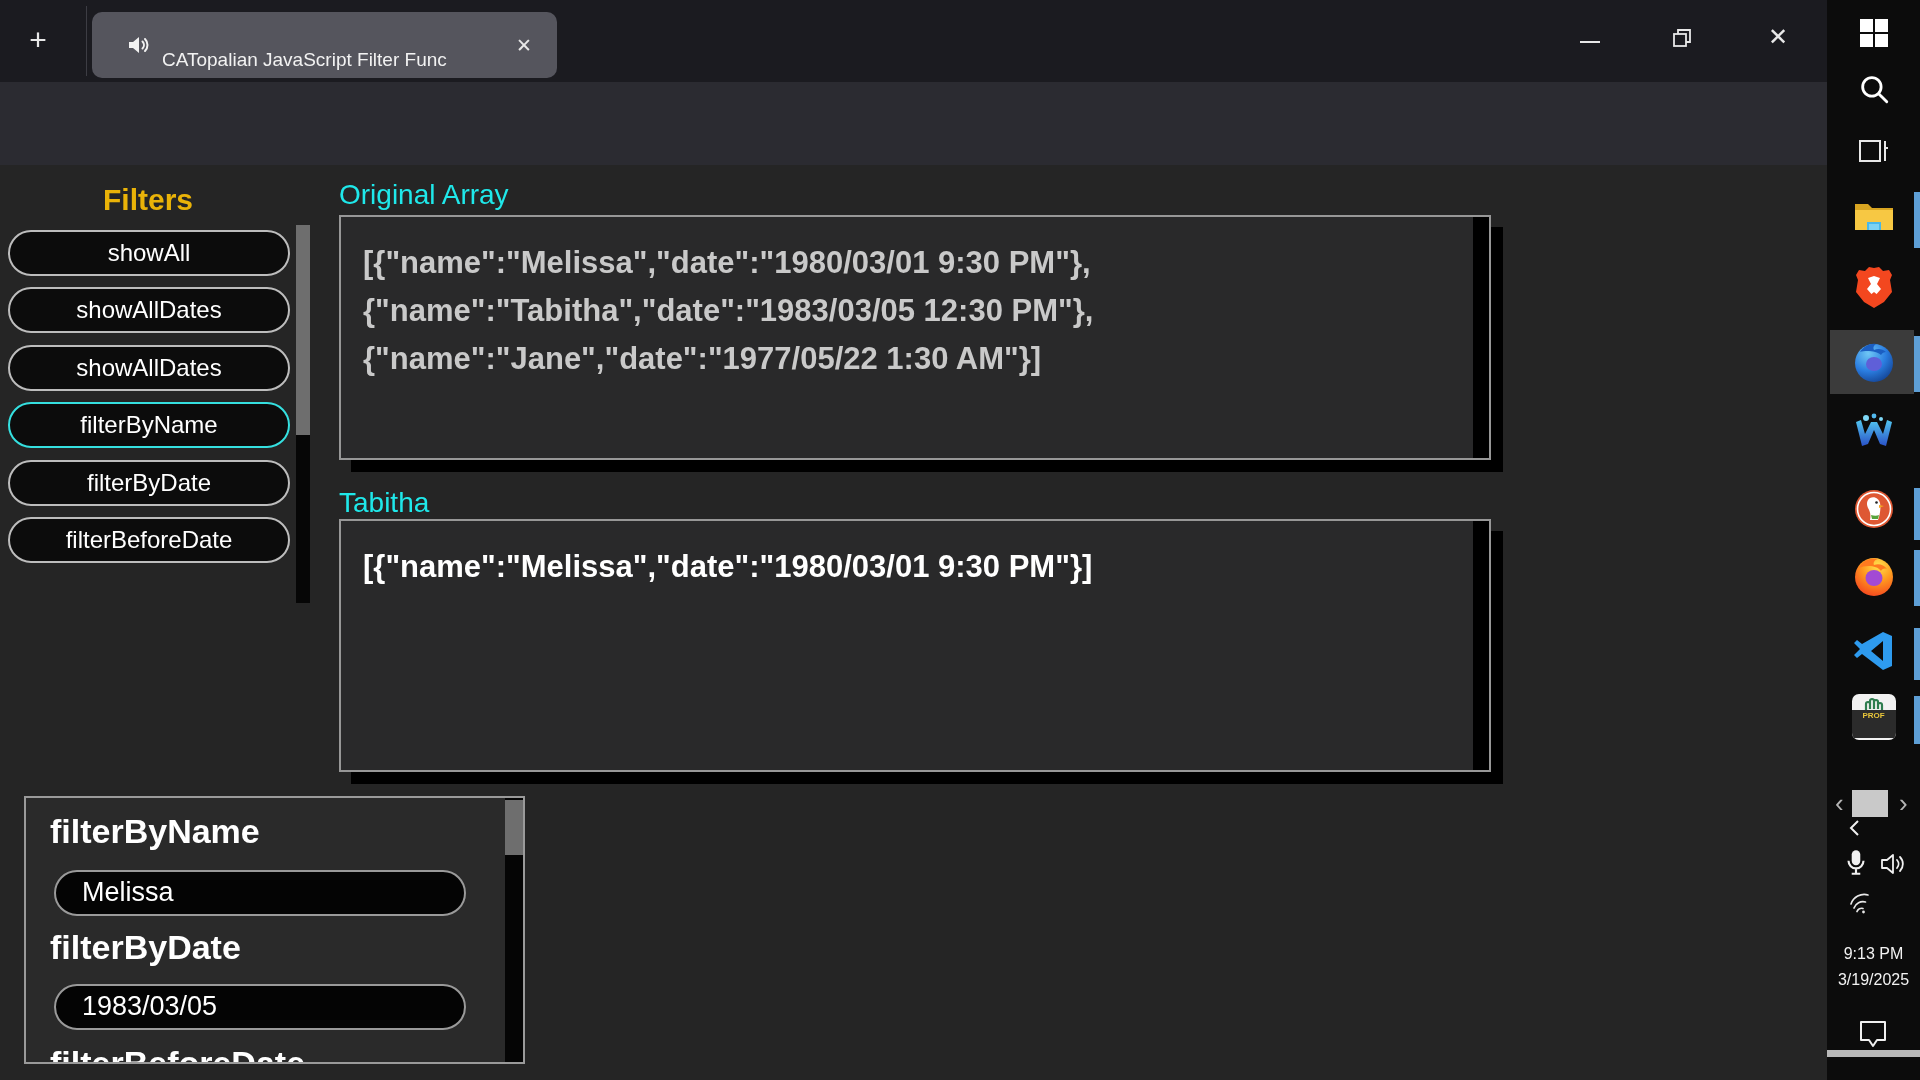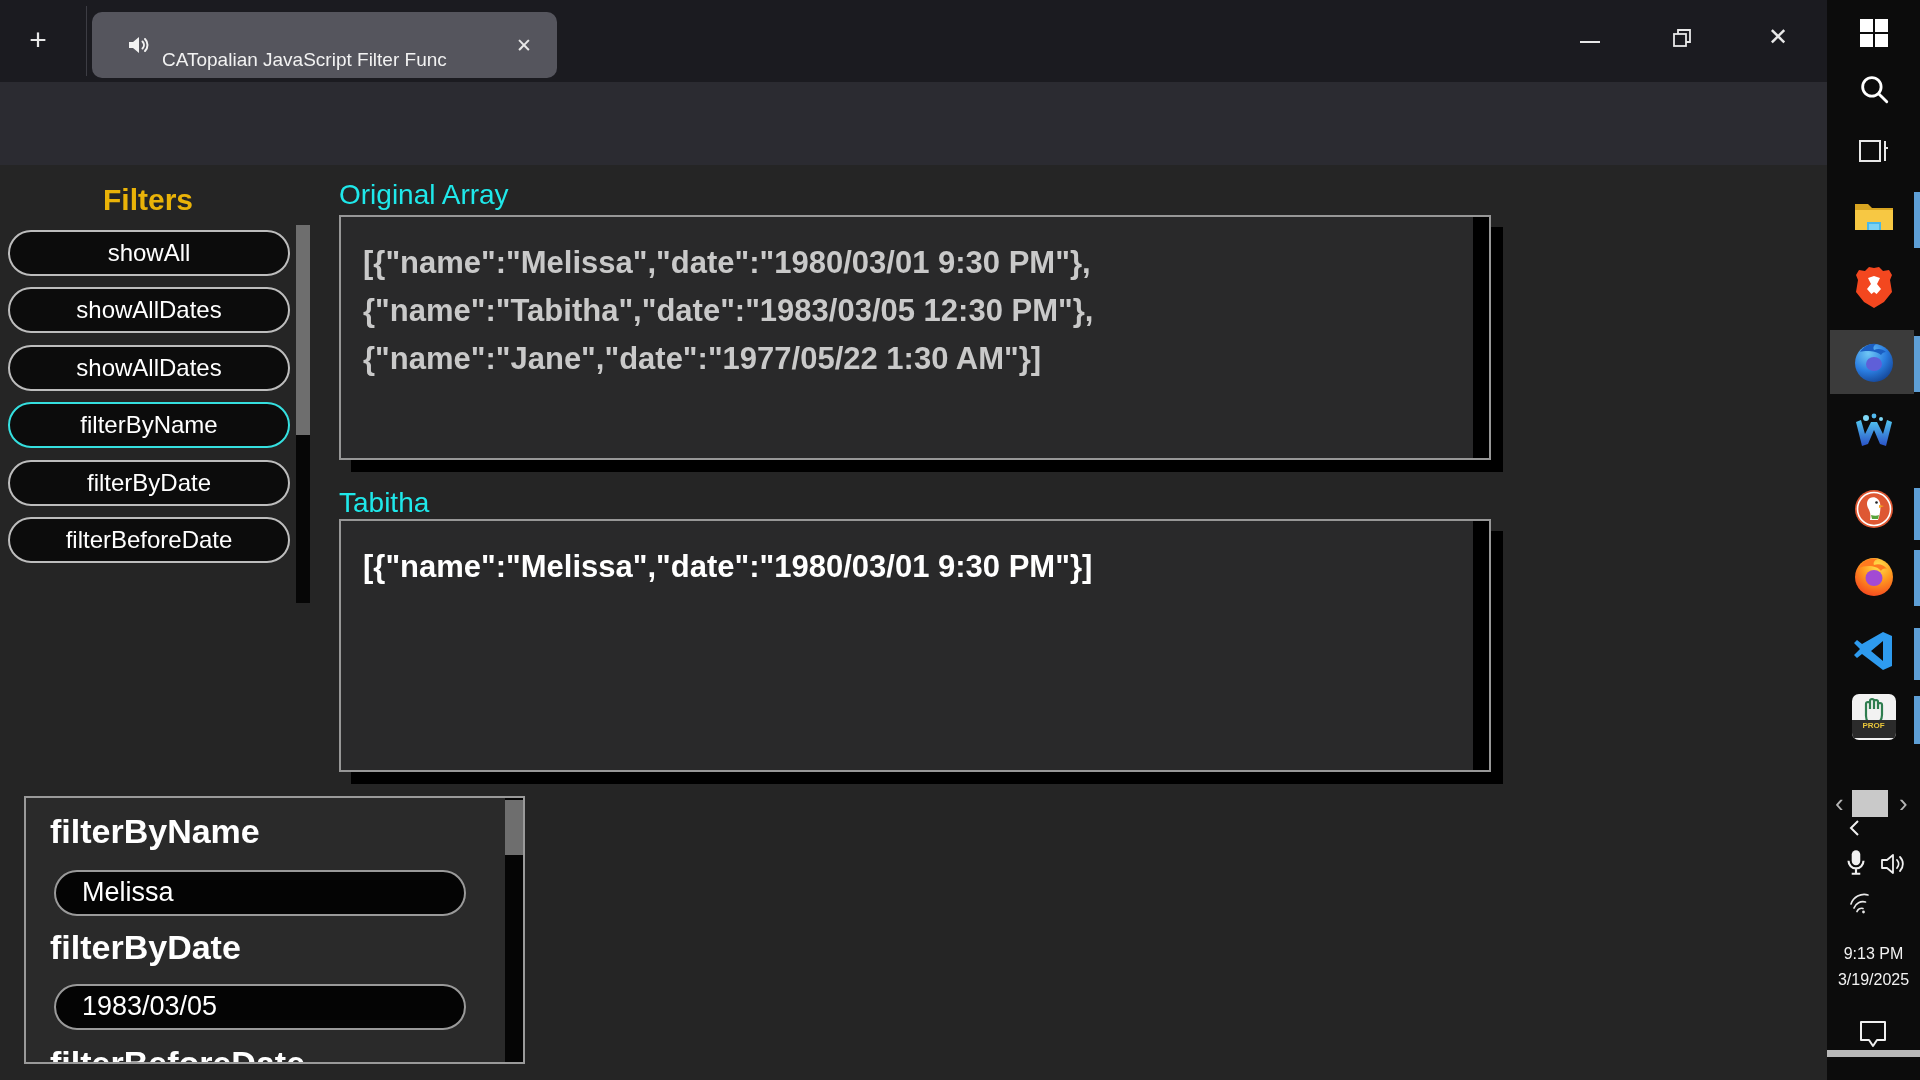"PROF" div { height: 18px -> 28px }
